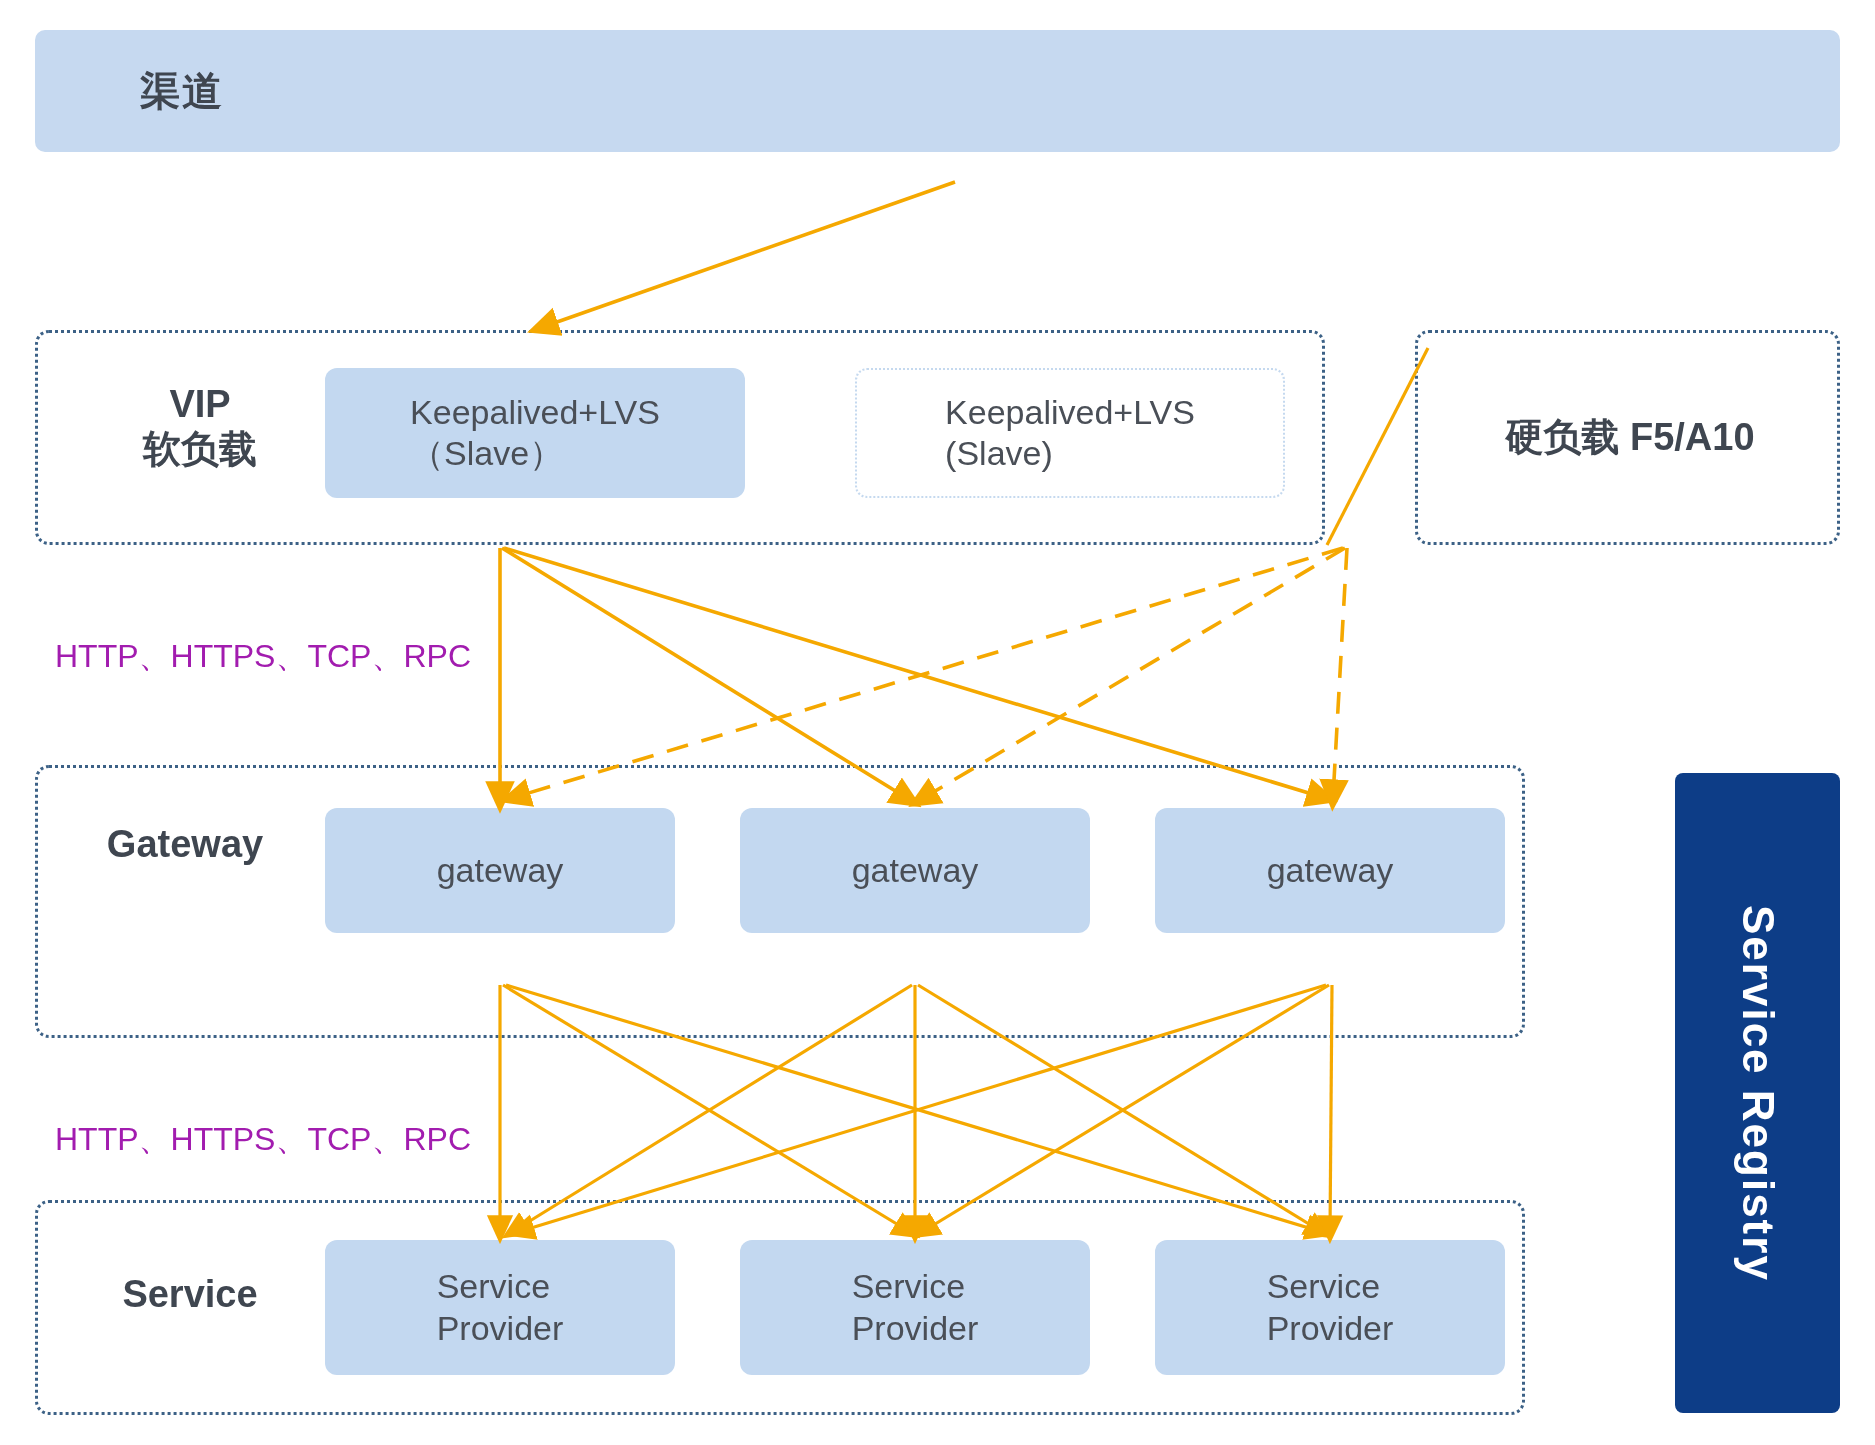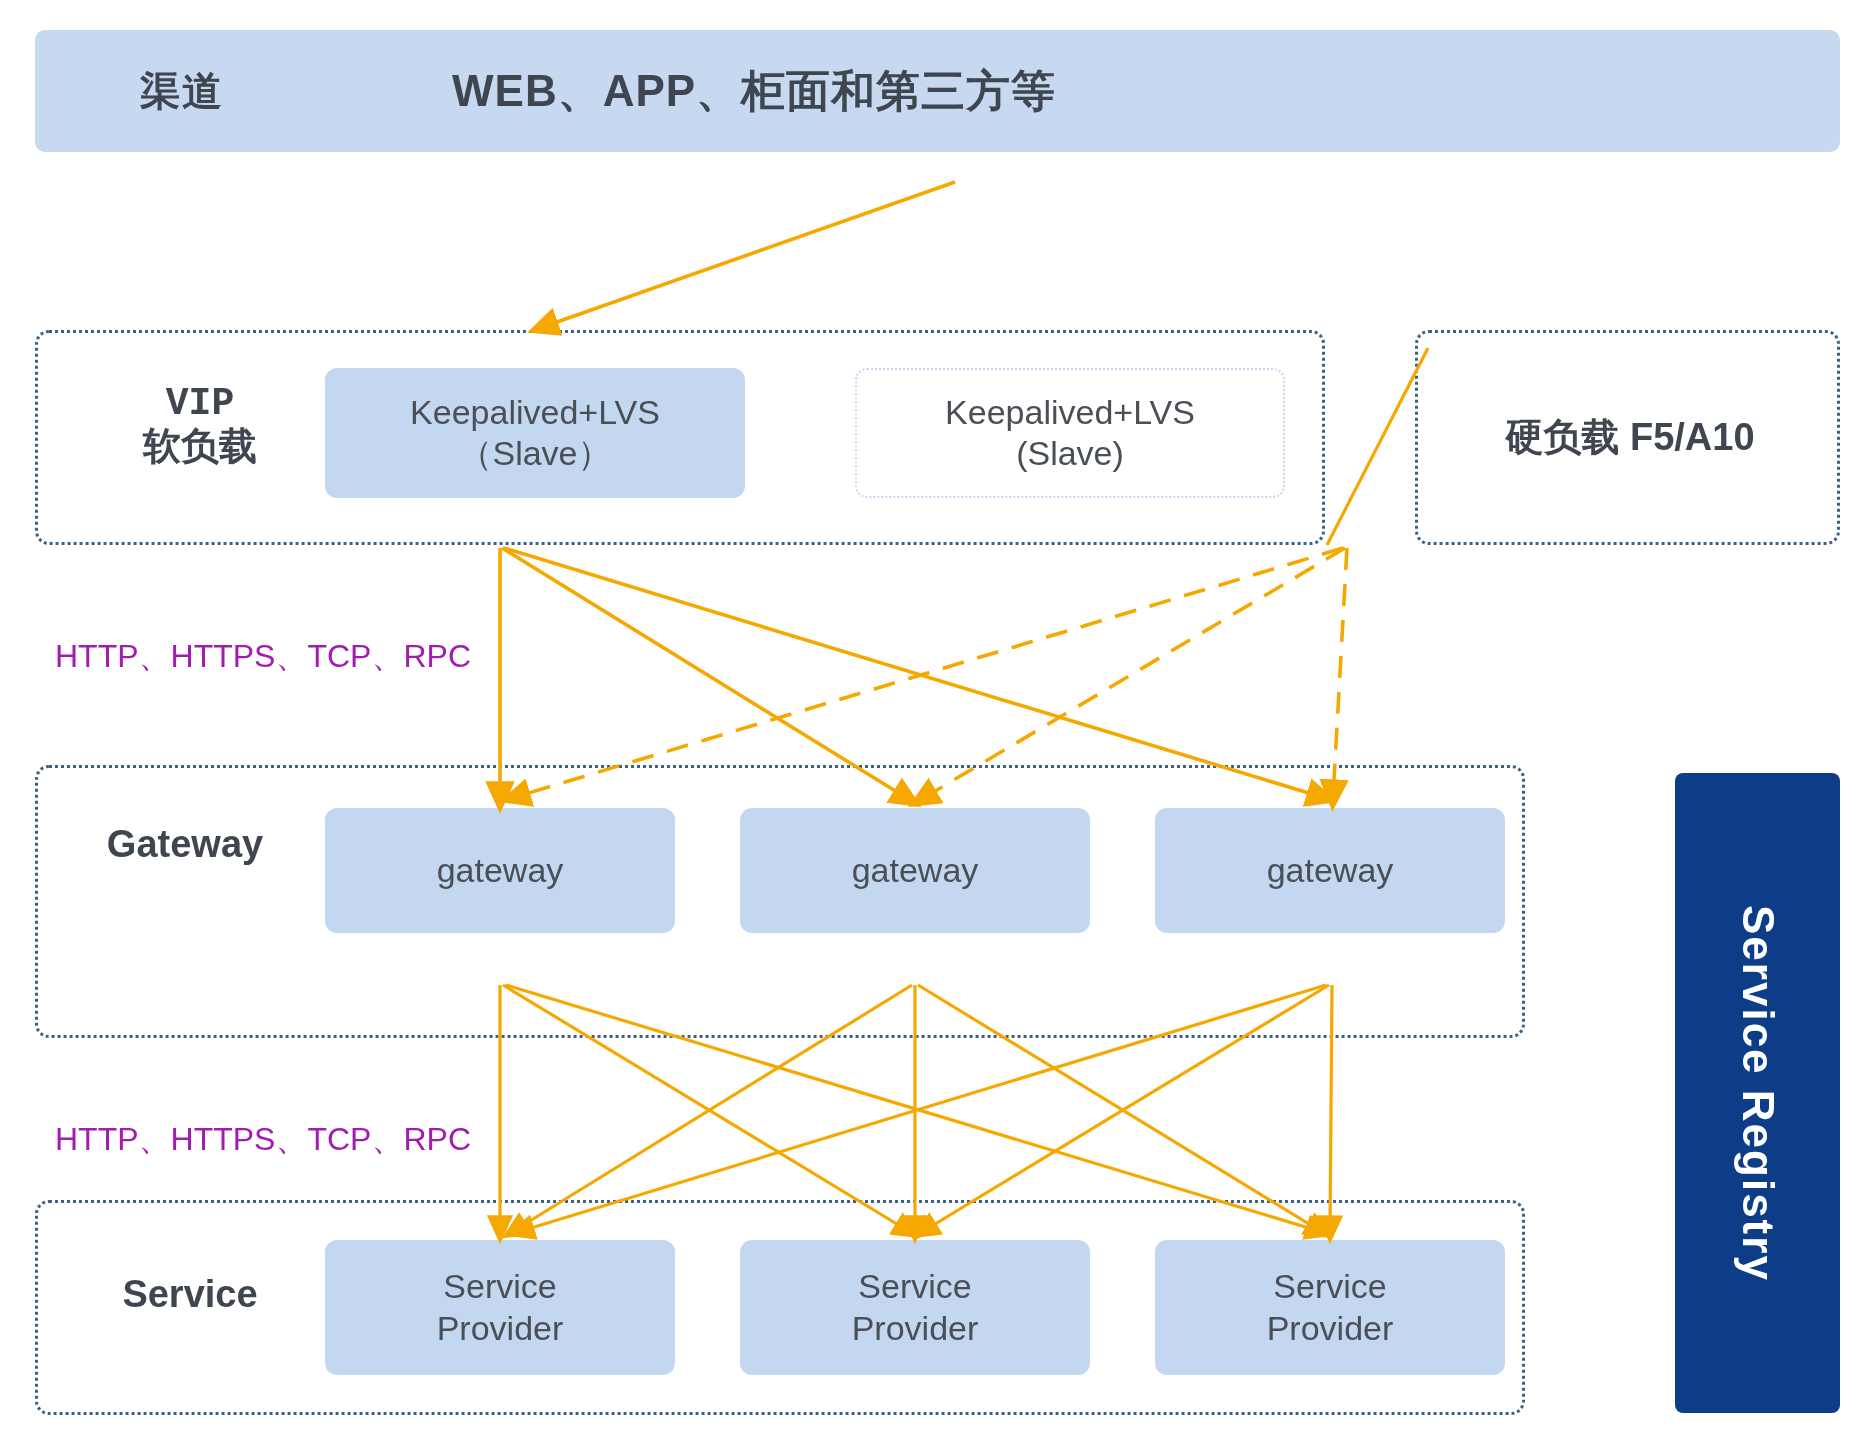"WEB、APP、柜面和第三方等" span { html: <span>WEB、APP、柜面和第三方等</span> -> none }
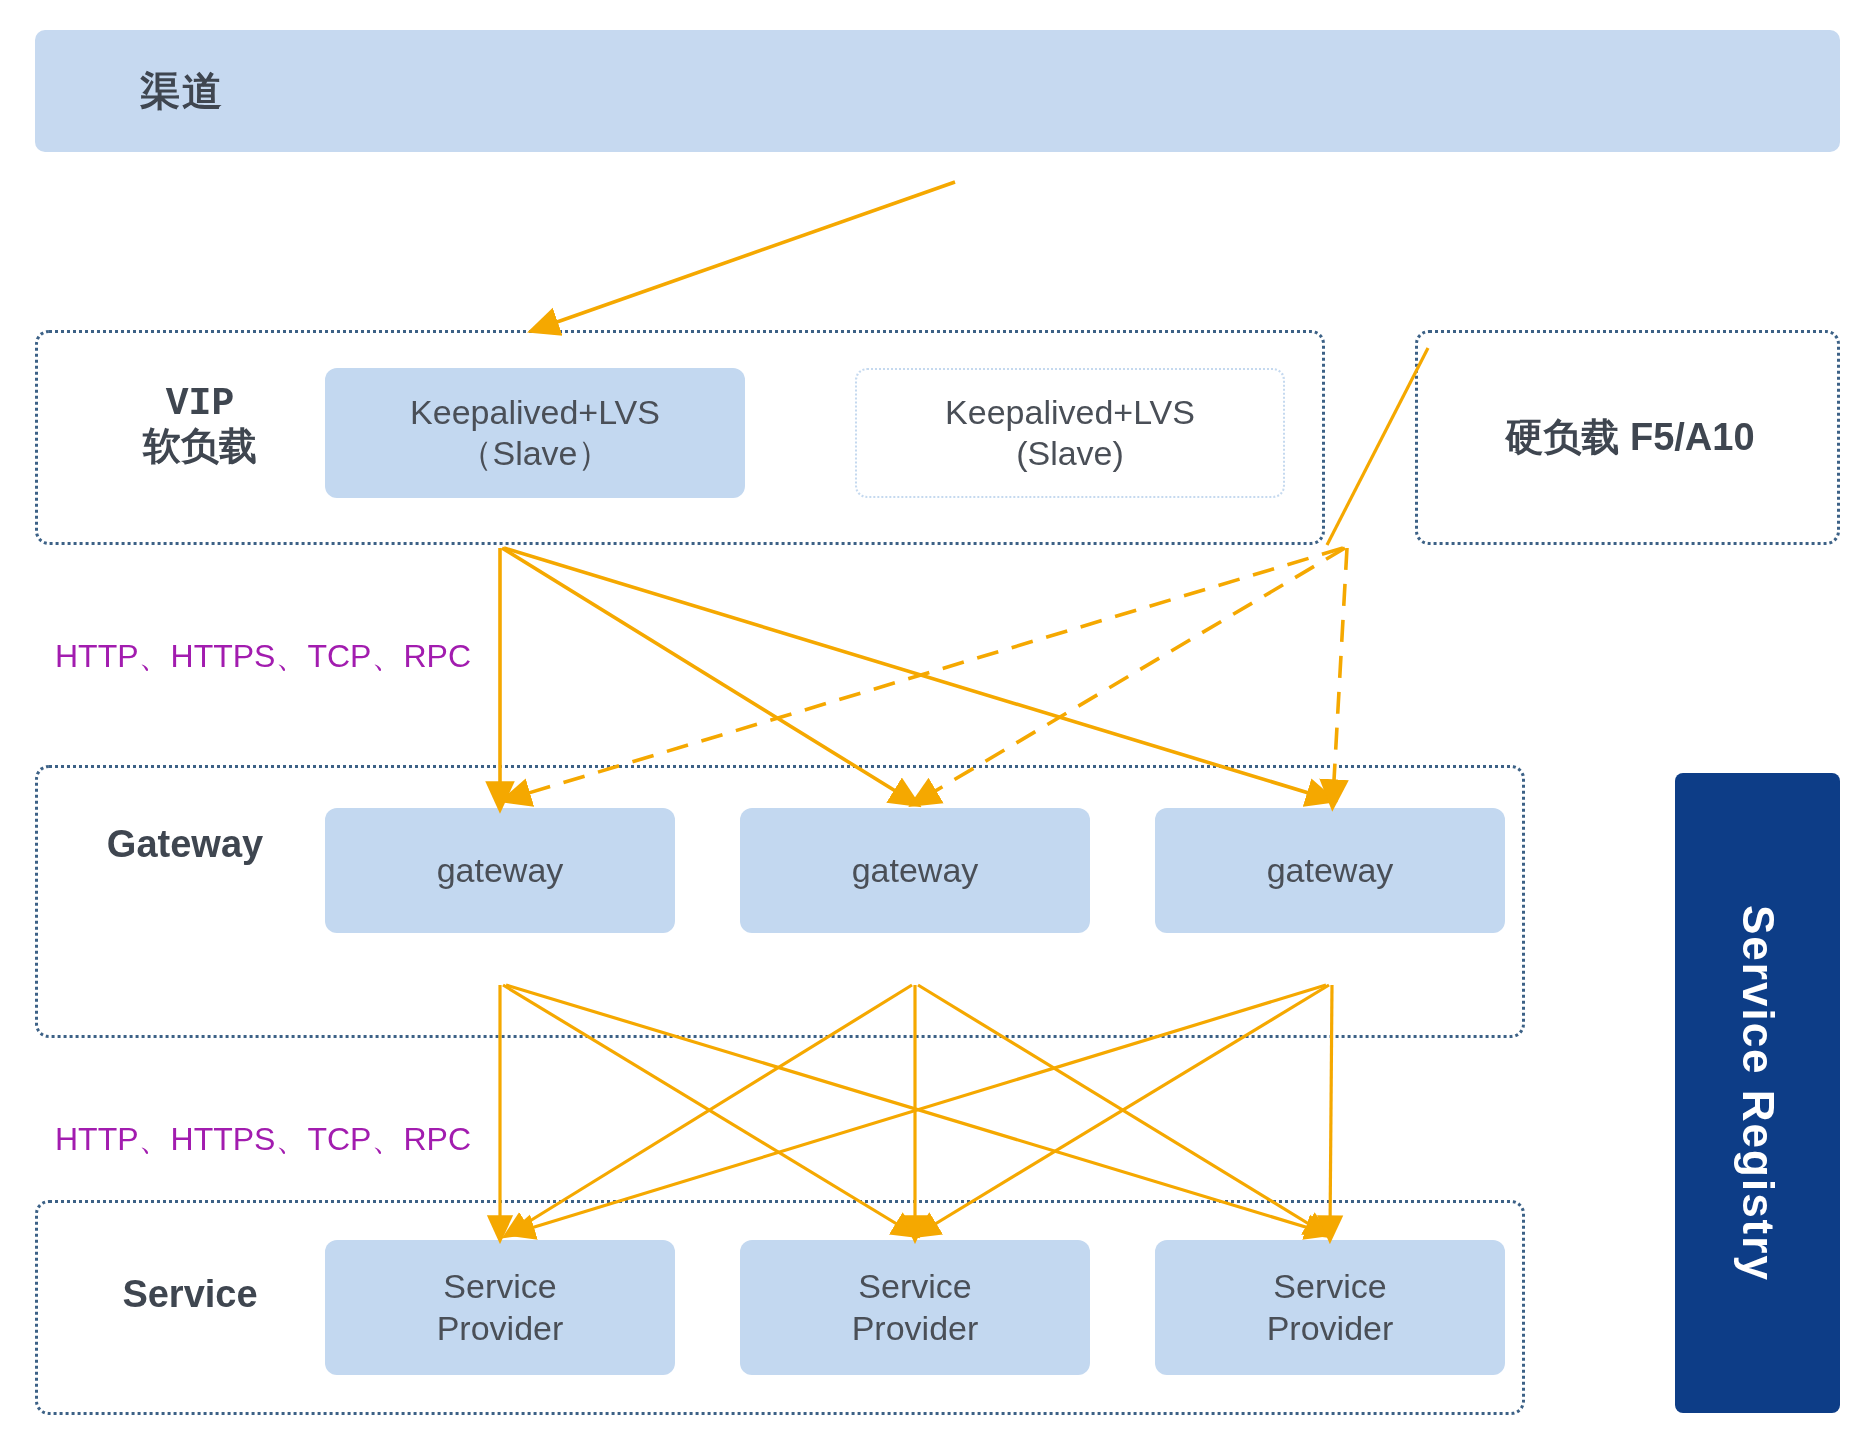"VIP" #vip-label { font-family: Liberation Mono, monospace -> none }
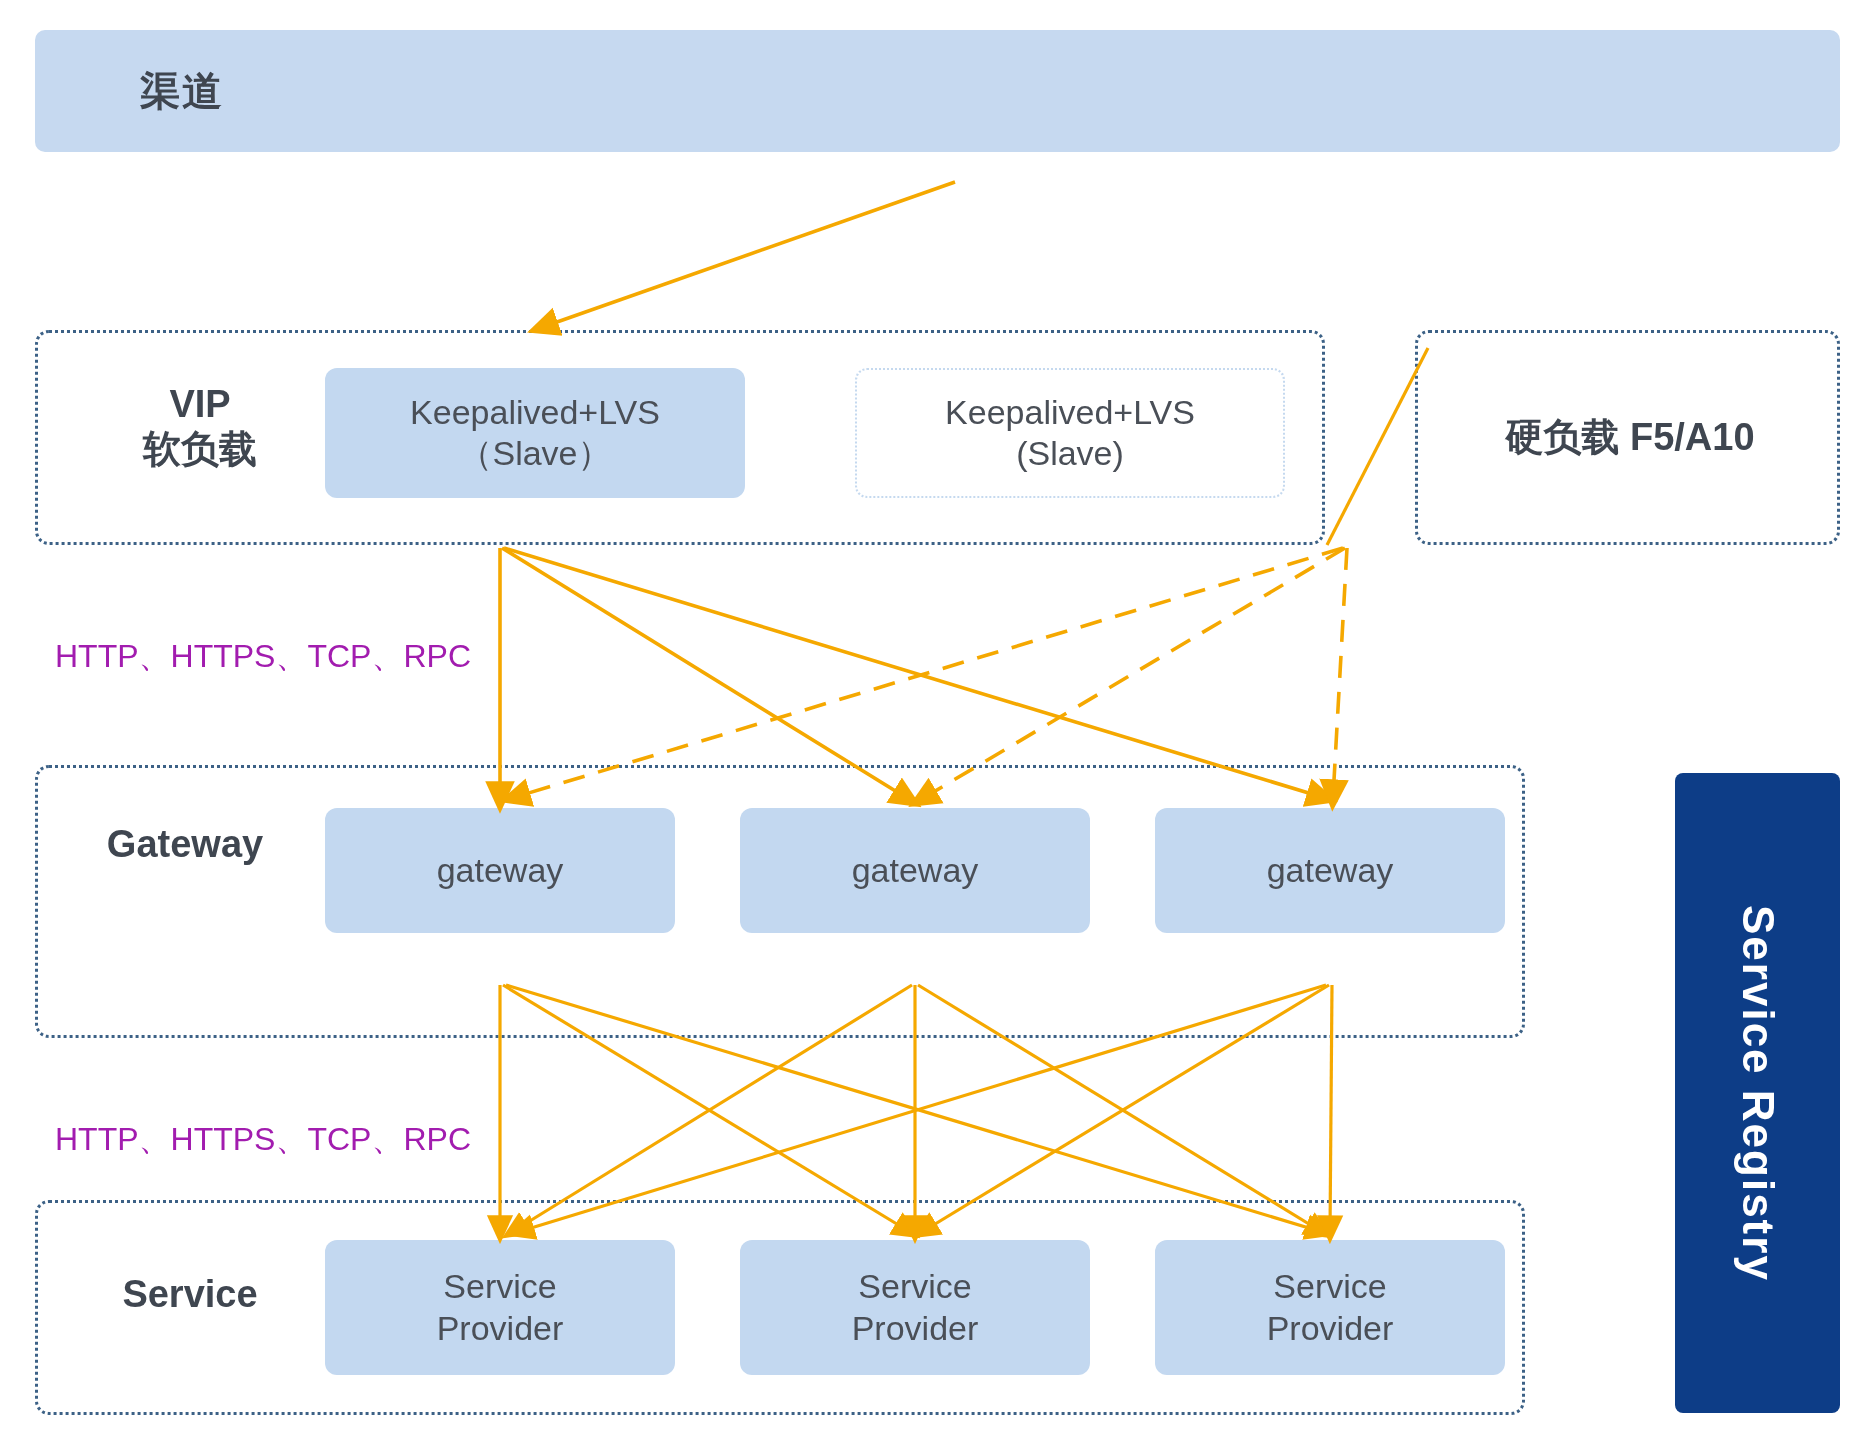"Keepalived+LVS" .node { text-align: center -> left }
